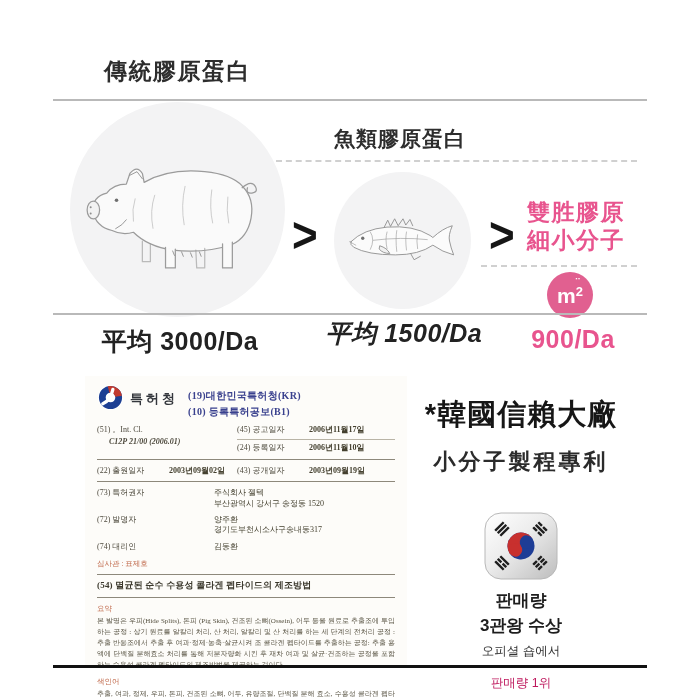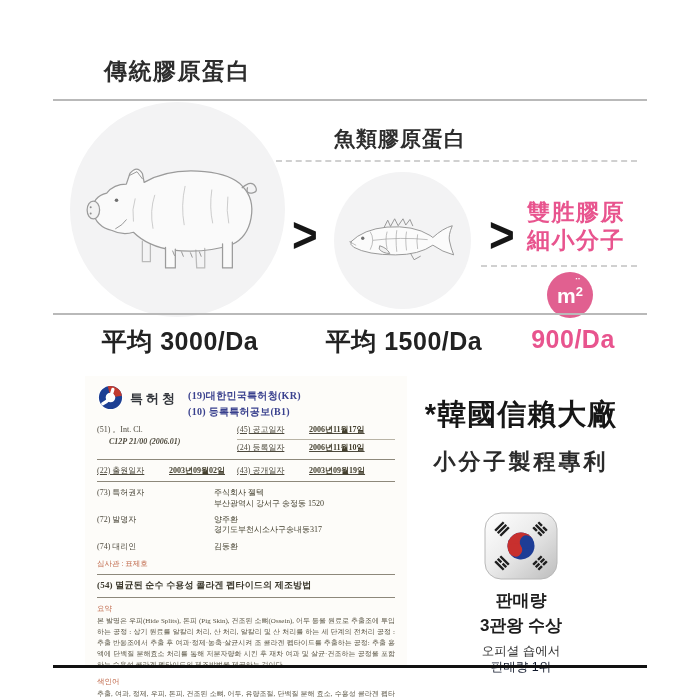"平均 1500/Da" .avg2 { font-style: none -> italic; top: 325px -> 317px }
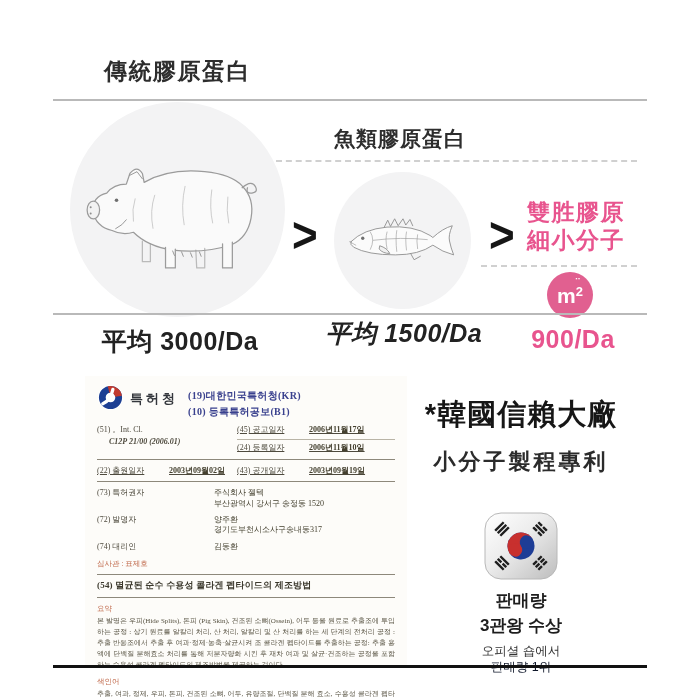"(45) 공고일자" .daterow { text-decoration: underline -> none }
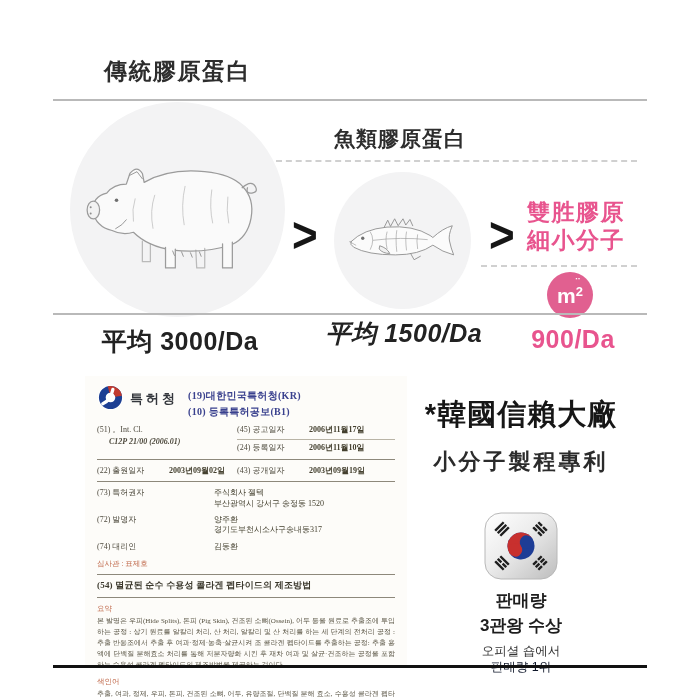"판매량 1위" .shop-l2 { color: #0f172a -> #be185d; margin-top: none -> 16px }
